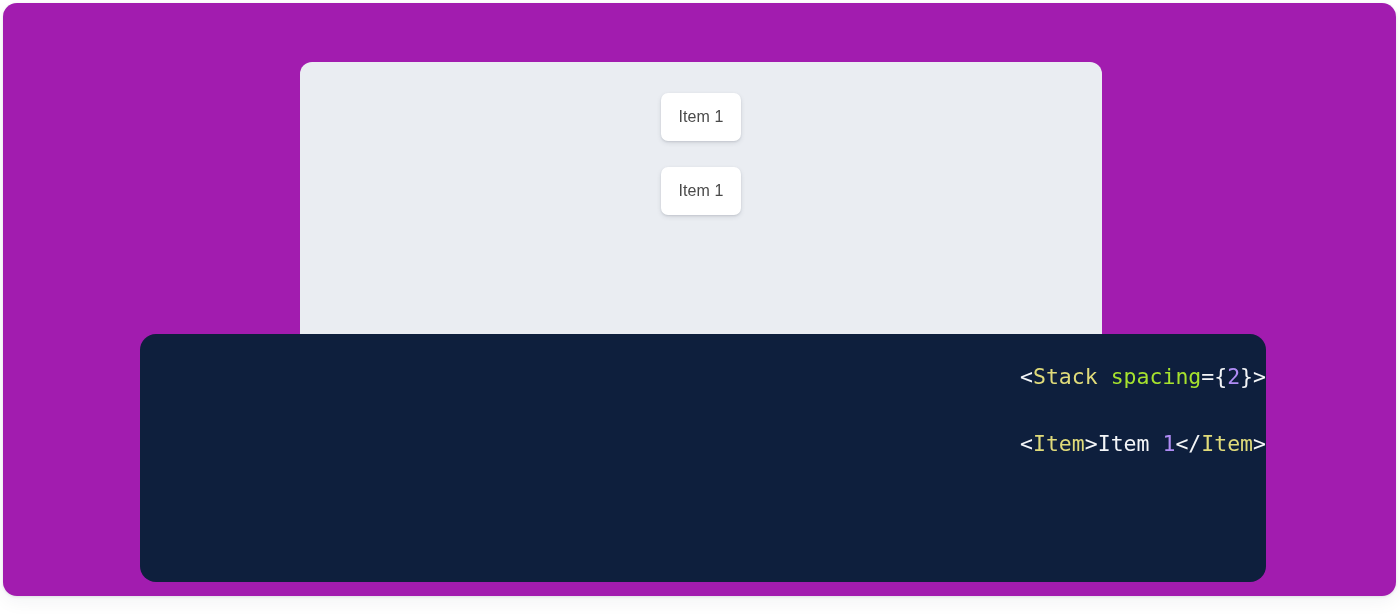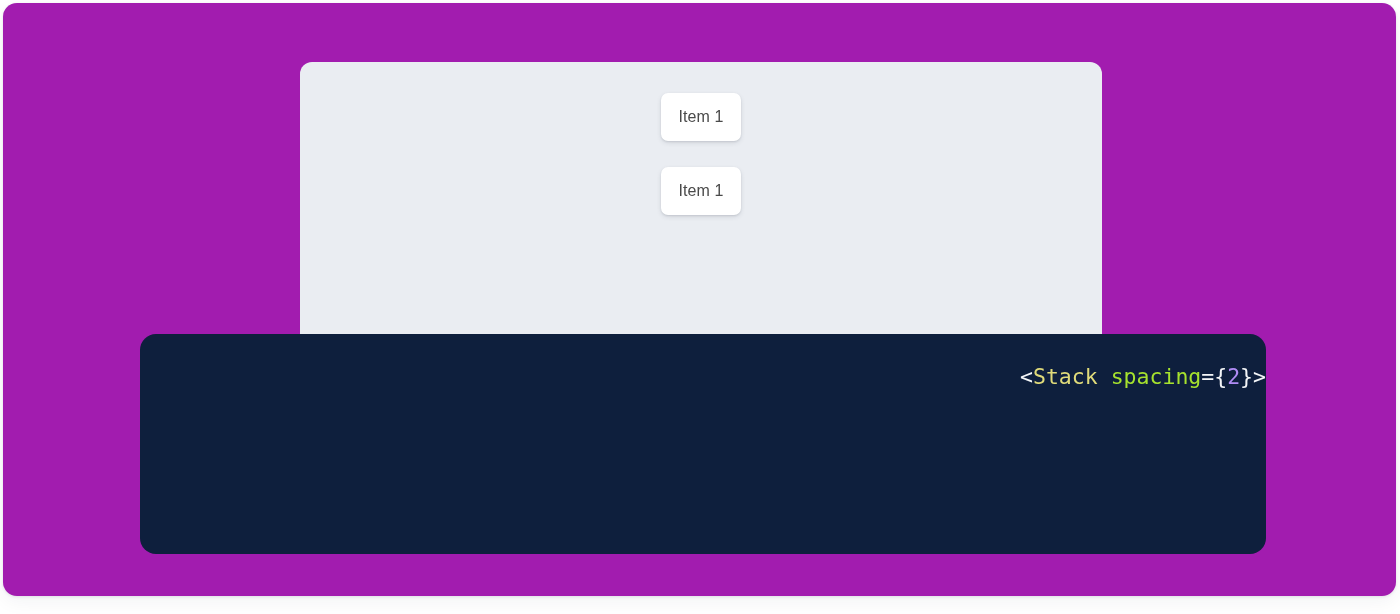"<Stack spacing={2}>" .code-block { height: 220px -> 248px }
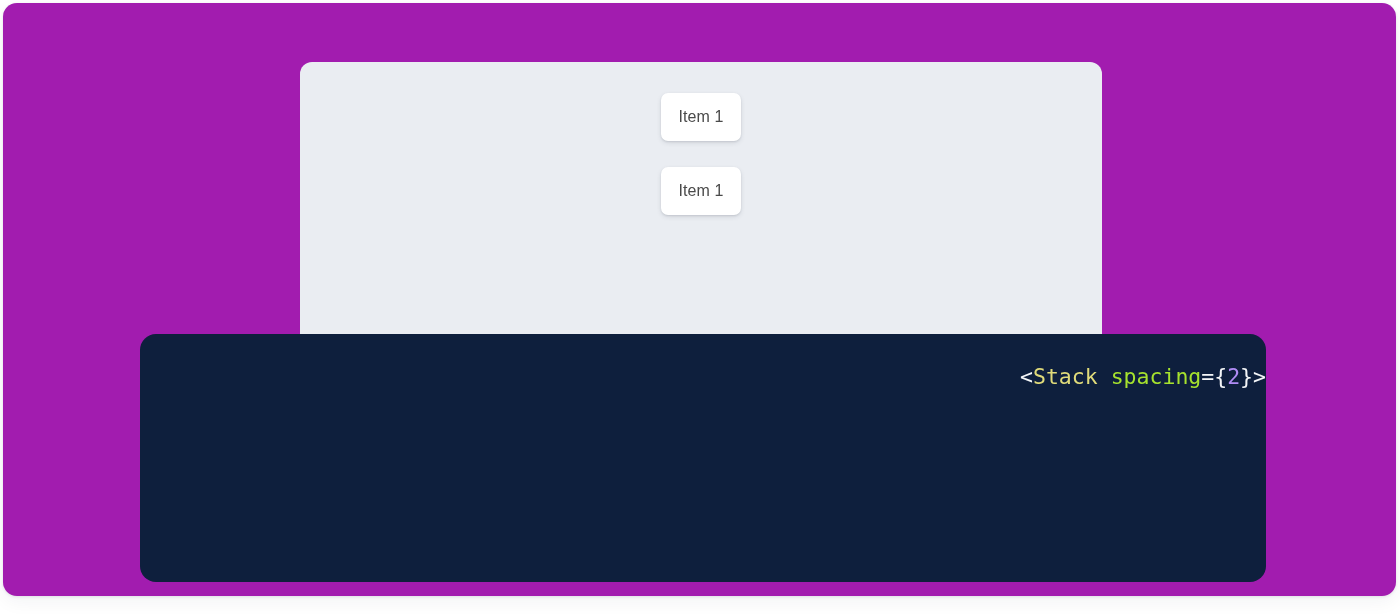"<Item>Item 1</Item>" span.code-line { html: none -> <span><span> </span><span>&lt;</span><span>Item</span><span>&gt;</span><span>Item </span><span>1</span><span>&lt;/</span><span>Item</span><span>&gt;</span></span> }
